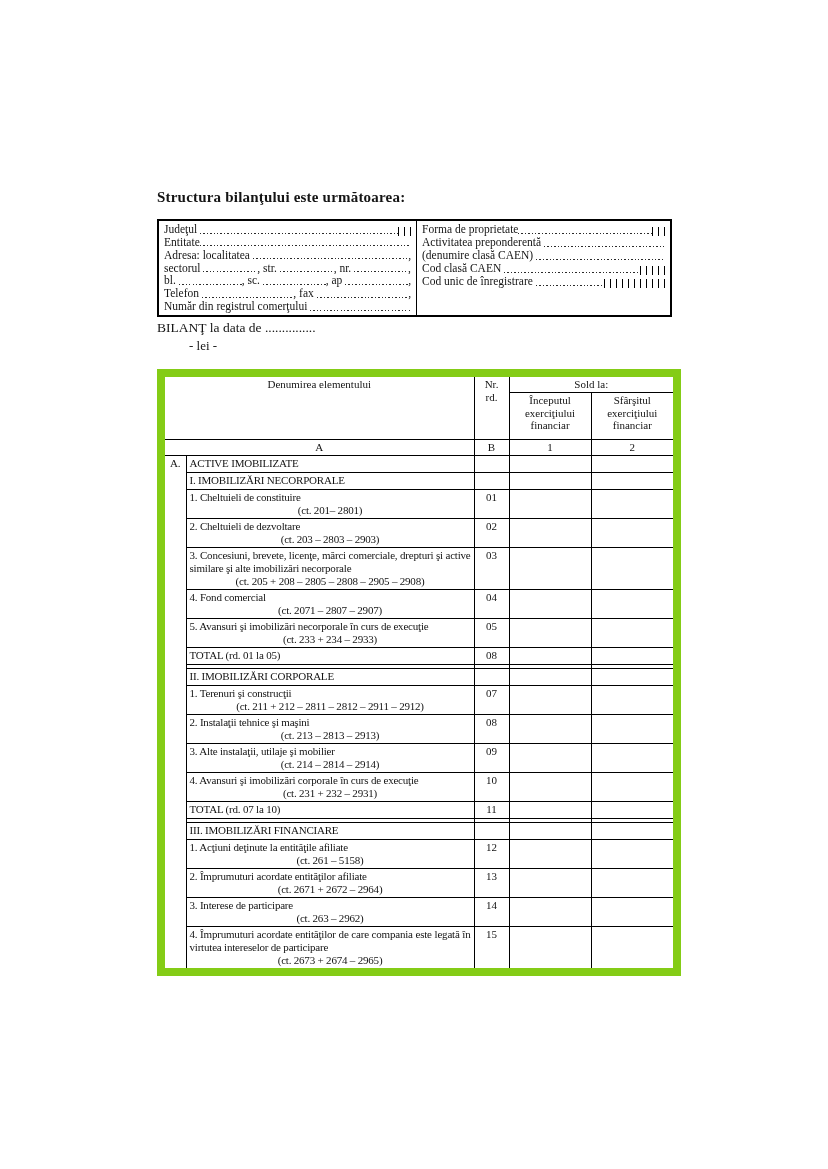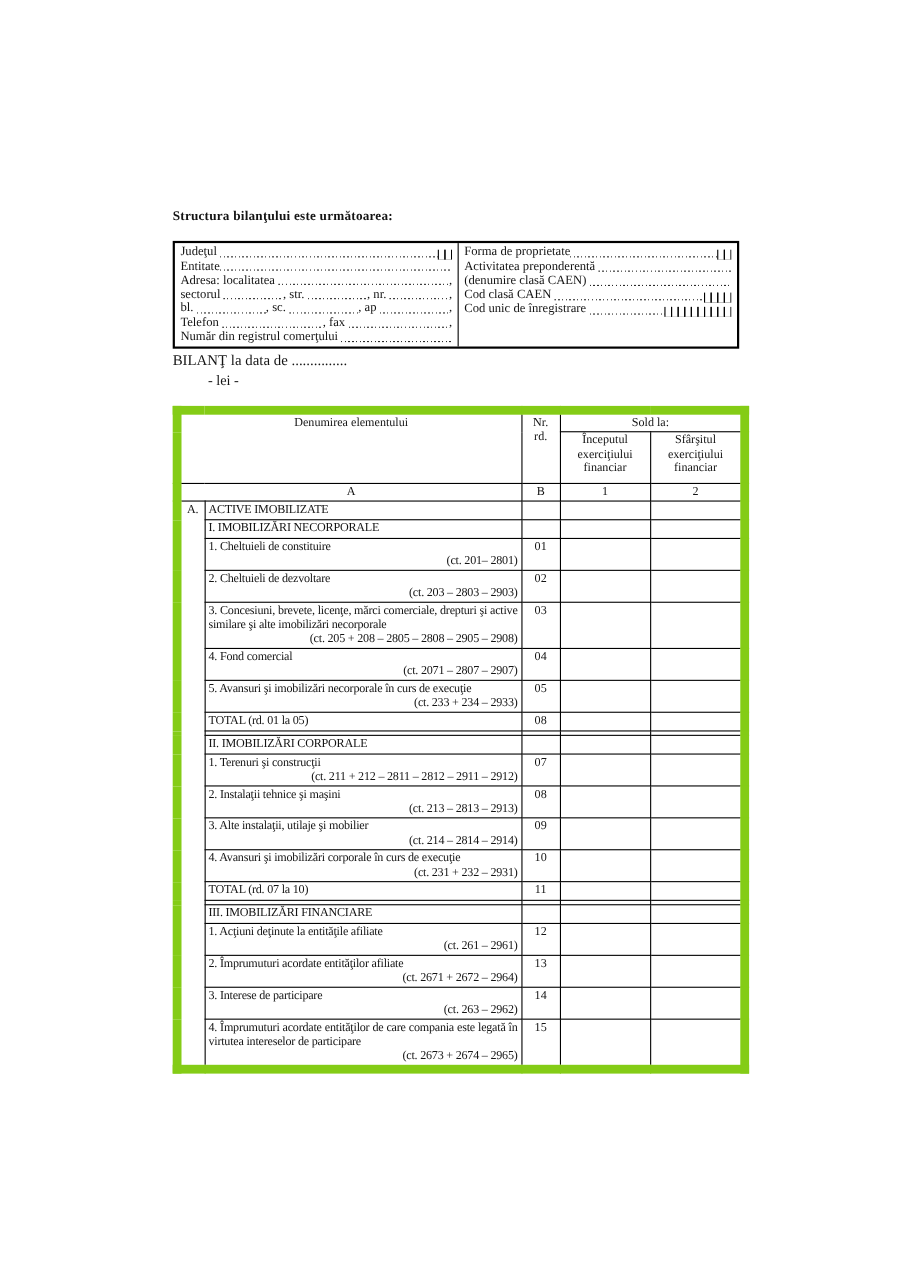"Structura bilanţului este următoarea:" .page-title { font-size: 12px -> 15px }
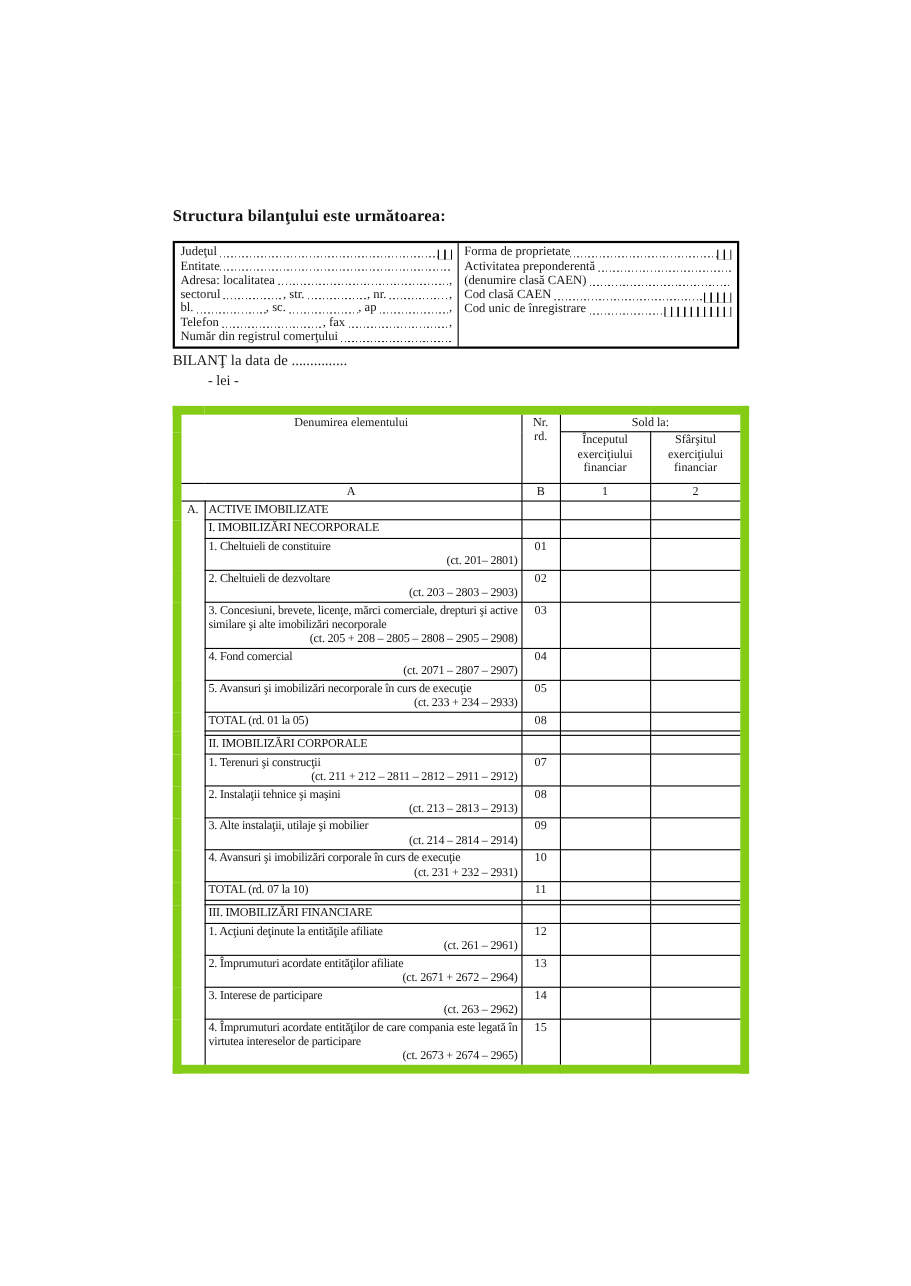"(ct. 201– 2801)" td.name-cell .name-ct { text-align: right -> center }
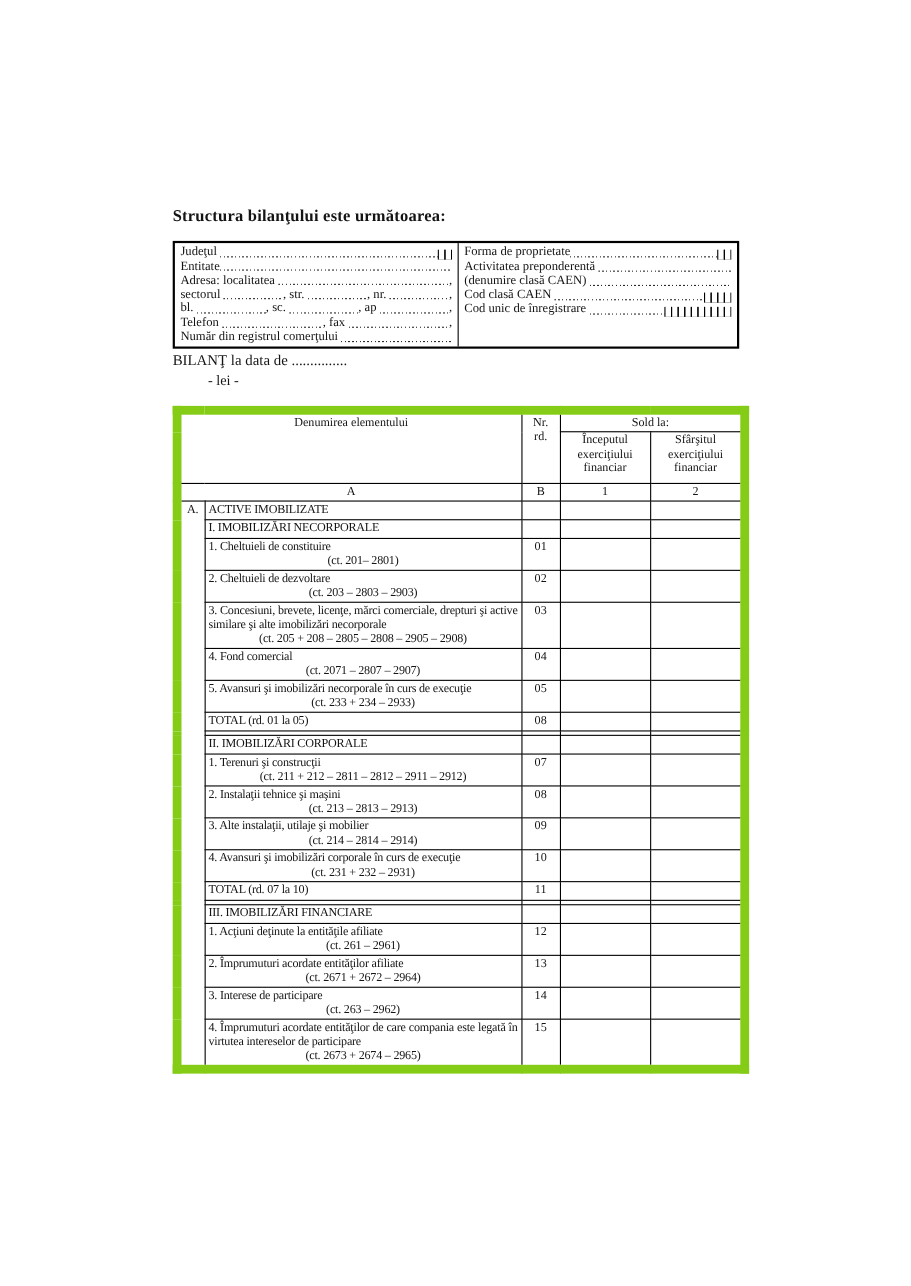"(ct. 261 – 2961)" div.name-ct { text: 2961 -> 5158 }
